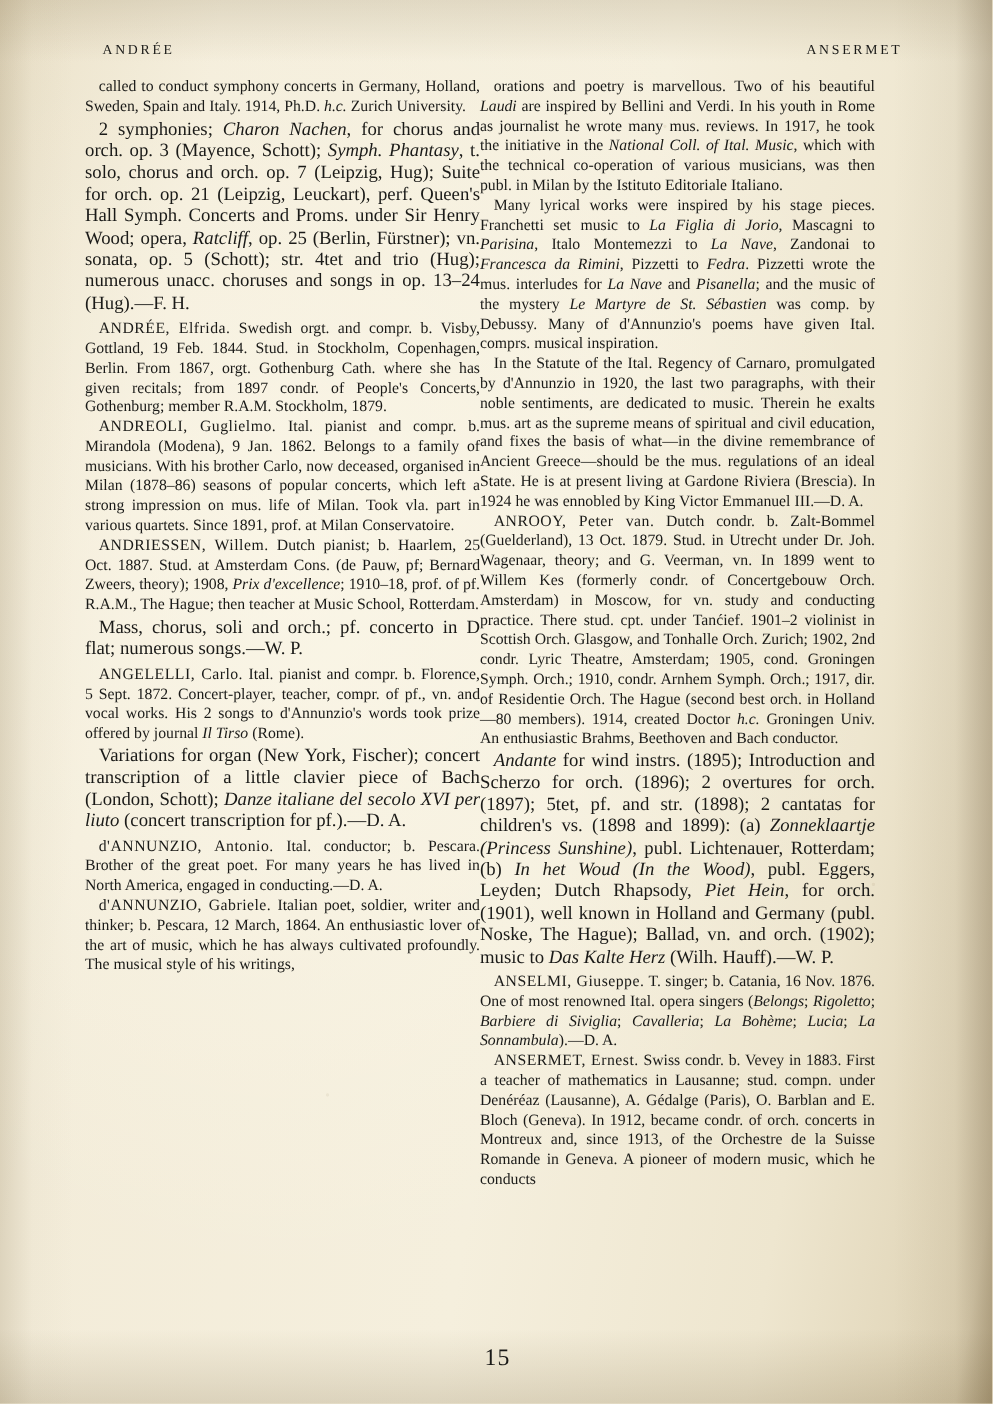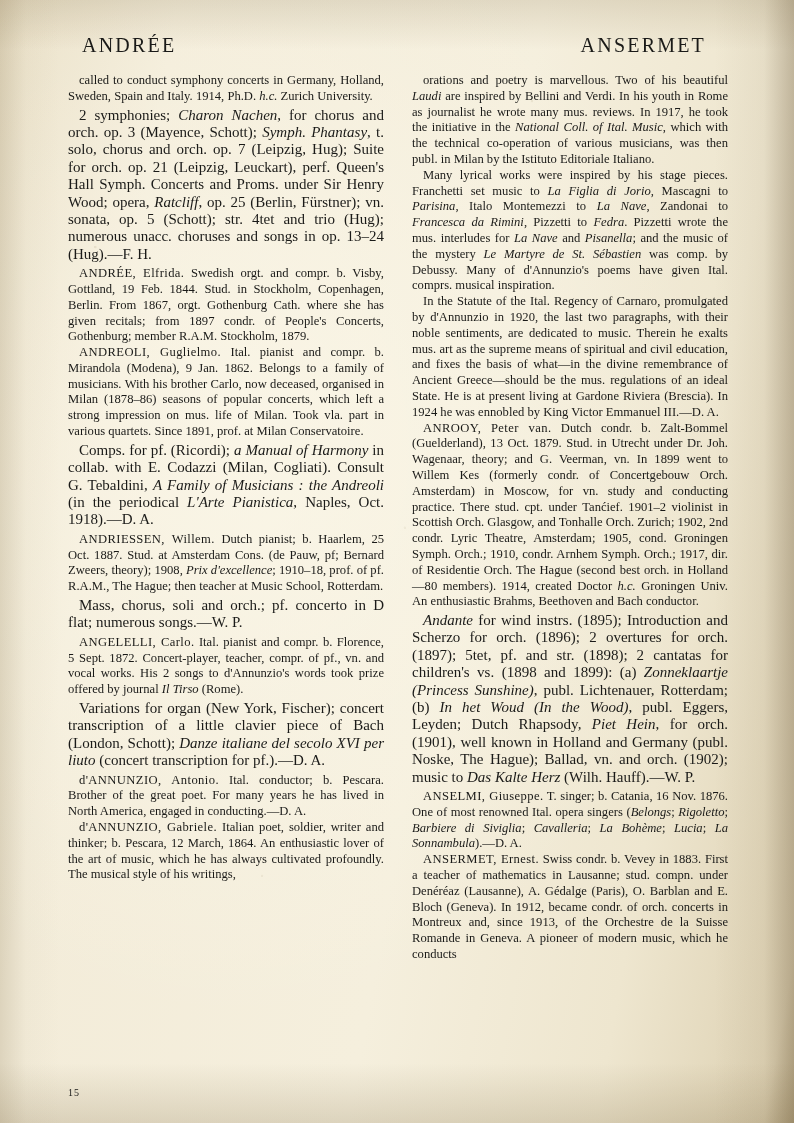"ANDRÉE" .running-head { font-size: 20px -> 11px; margin: 0 16px 16px 0 -> 0 0 16px 0 }
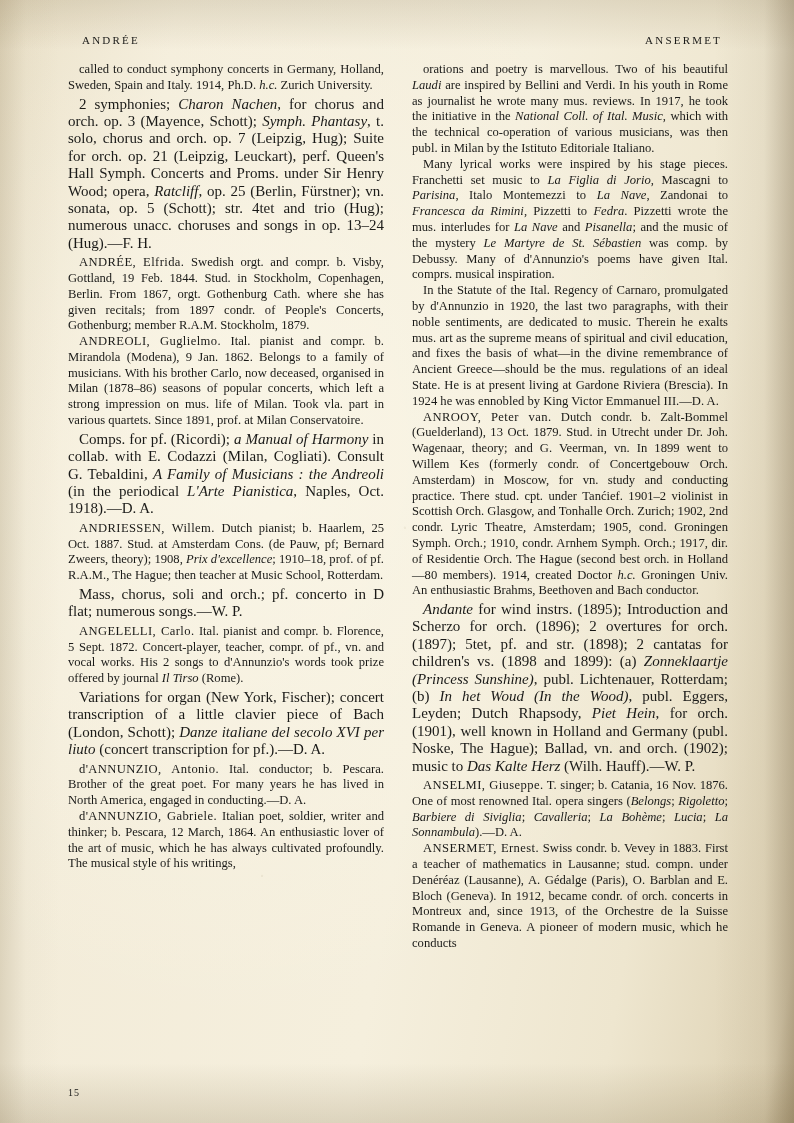"called to conduct symphony concerts" .columns { gap: 28px -> none }
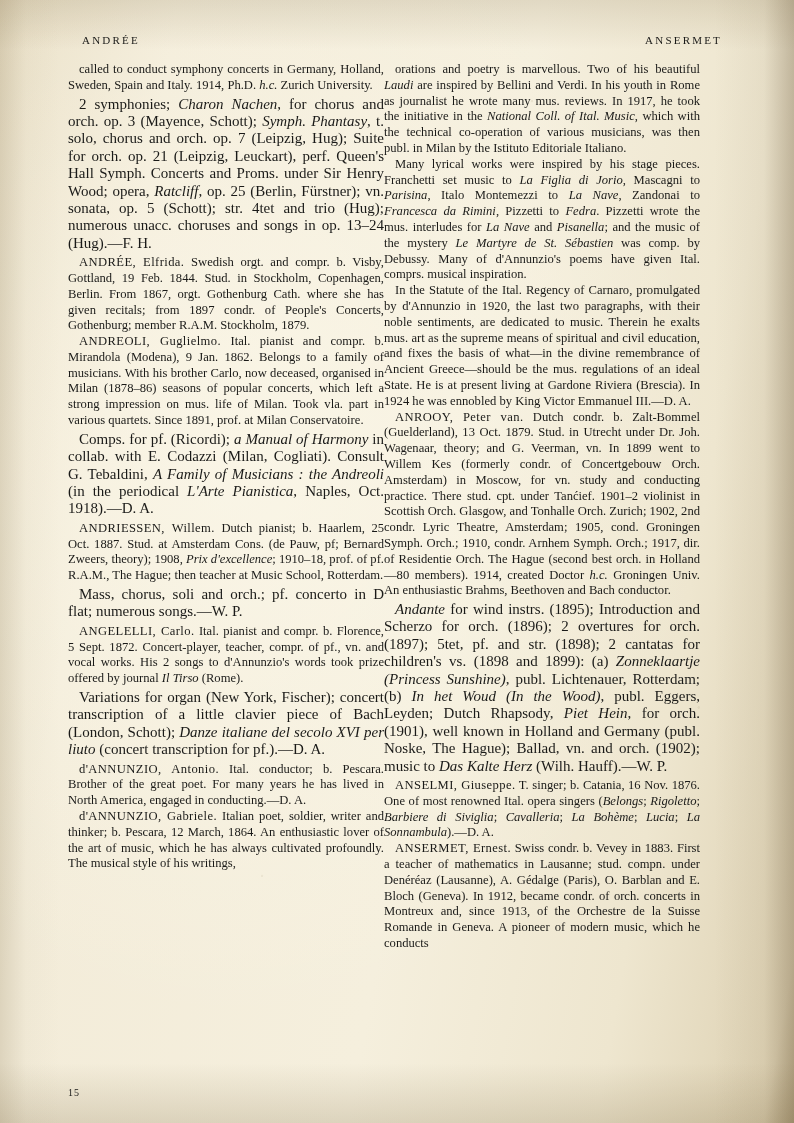"Comps. for pf. (Ricordi); a" p.small { html: <p>Comps. for pf. (Ricordi); <i>a Manual of Harmony</i> in collab. with E. Codazzi (Milan, Cogliati). Consult G. Tebaldini, <i>A Family of Musicians : the Andreoli</i> (in the periodical <i>L'Arte Pianistica</i>, Naples, Oct. 1918).—D. A.</p> -> none }
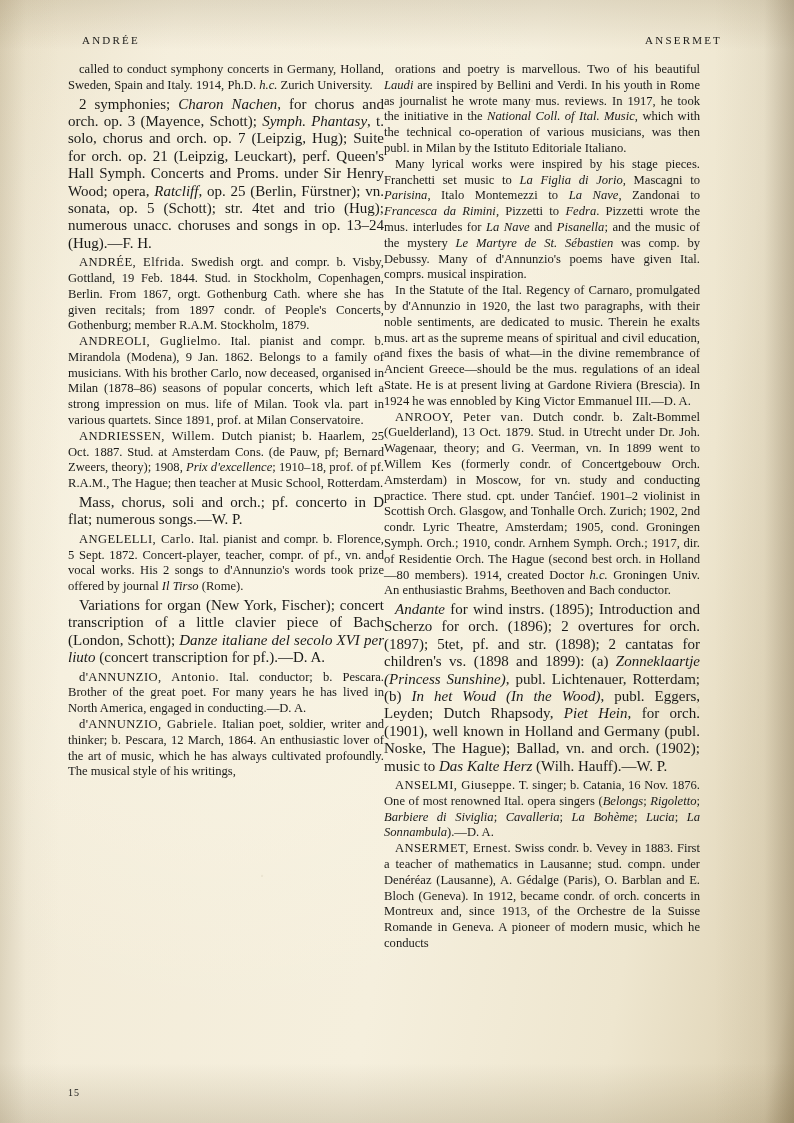"15" .folio { font-size: 10px -> 19px; text-align: left -> center }
